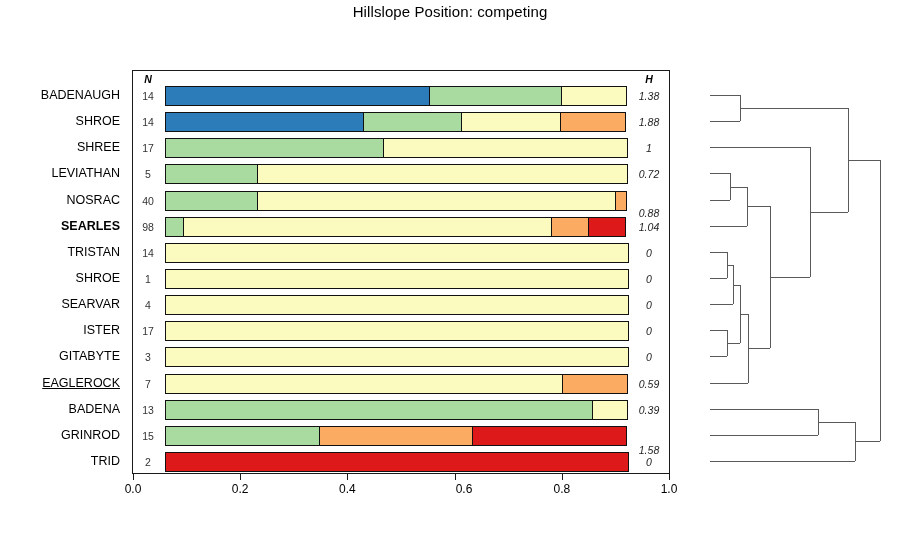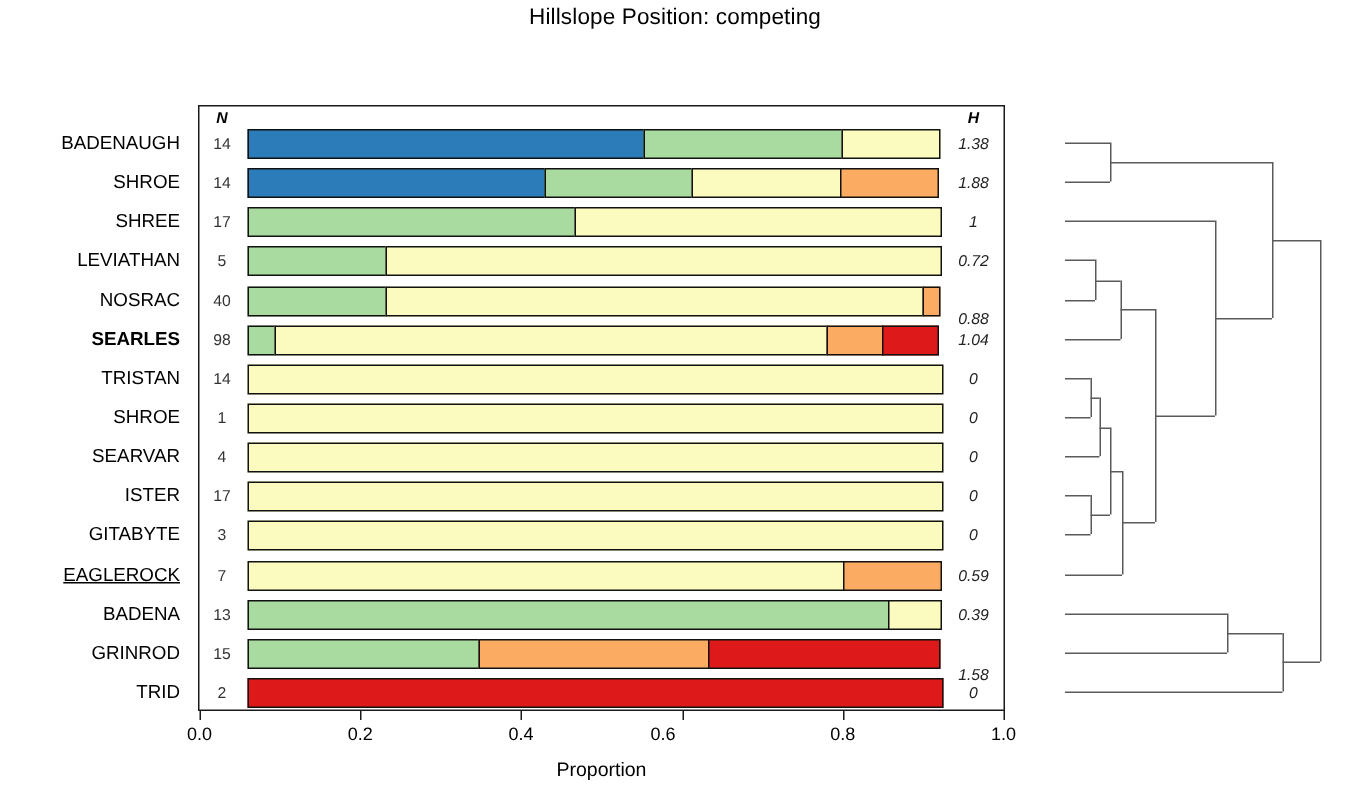"0.6" div.ticklabel { left: 310px -> 332px }
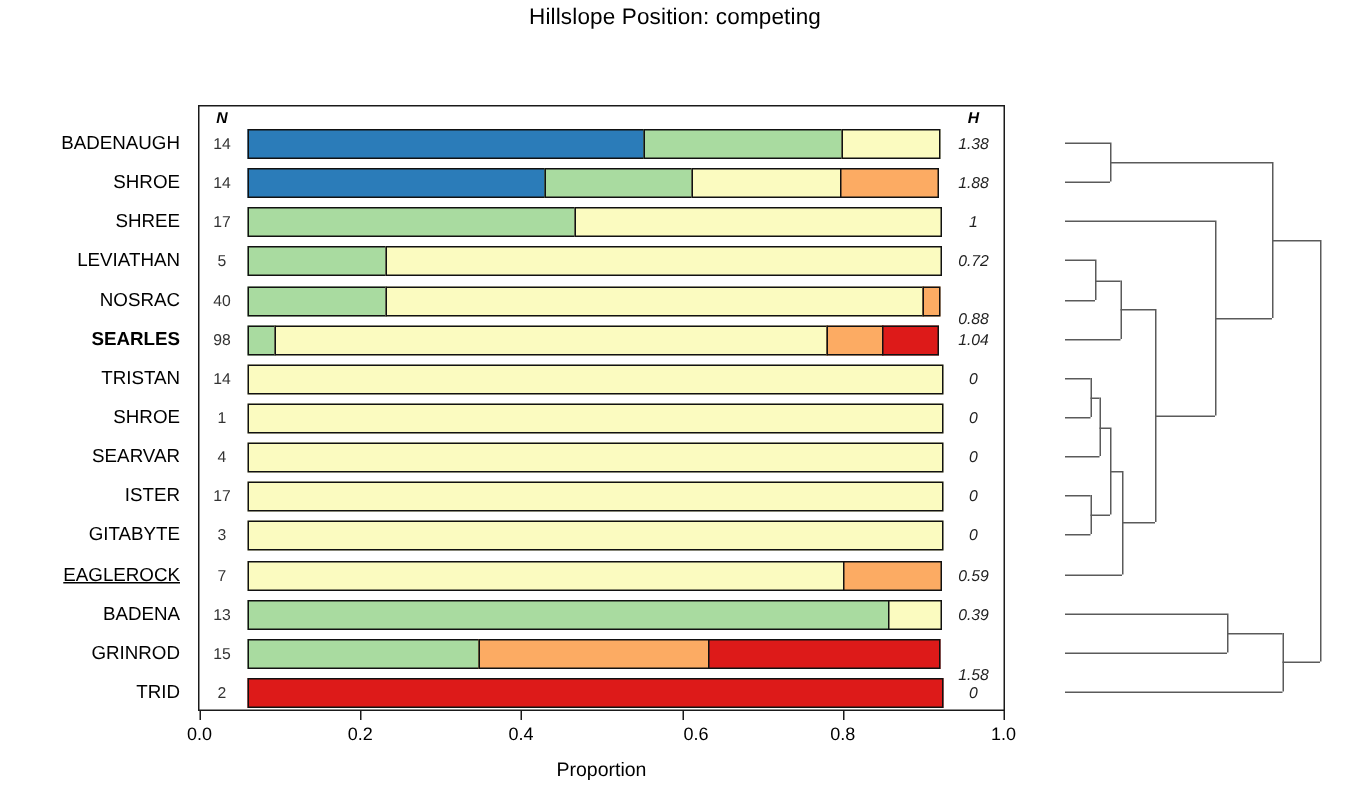"Proportion" div.xtitle { html: <div>Proportion</div> -> none }
